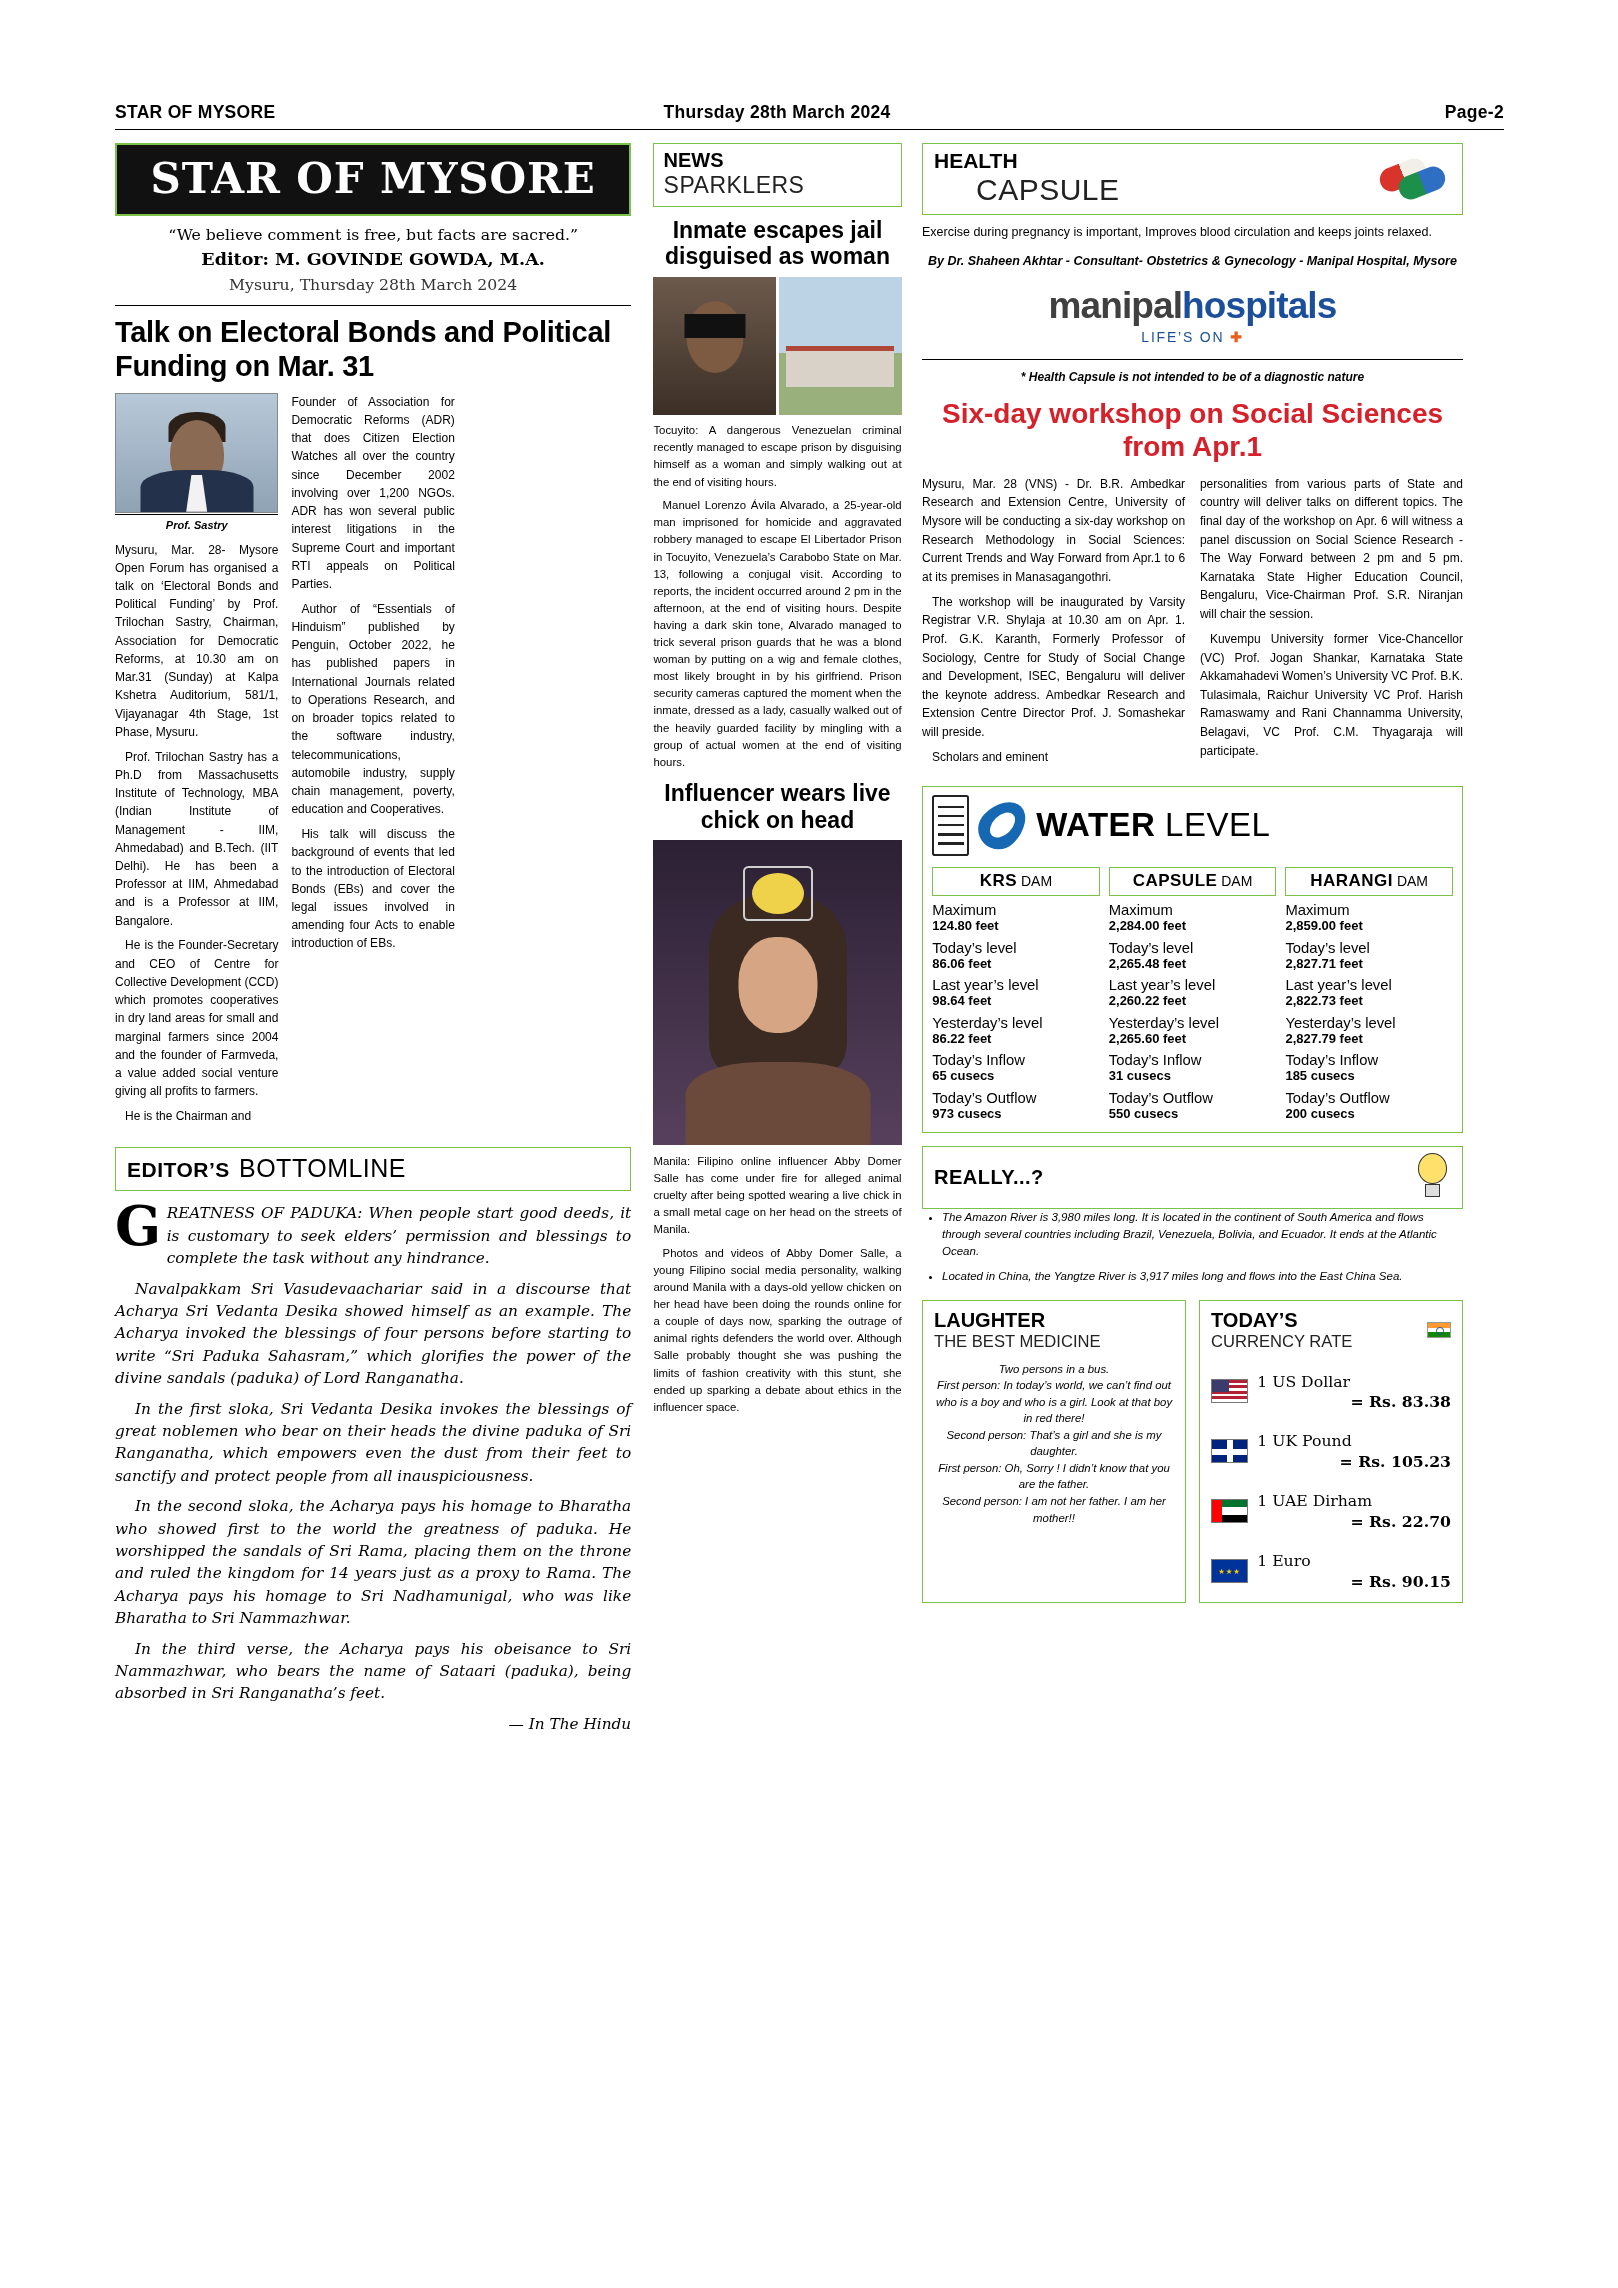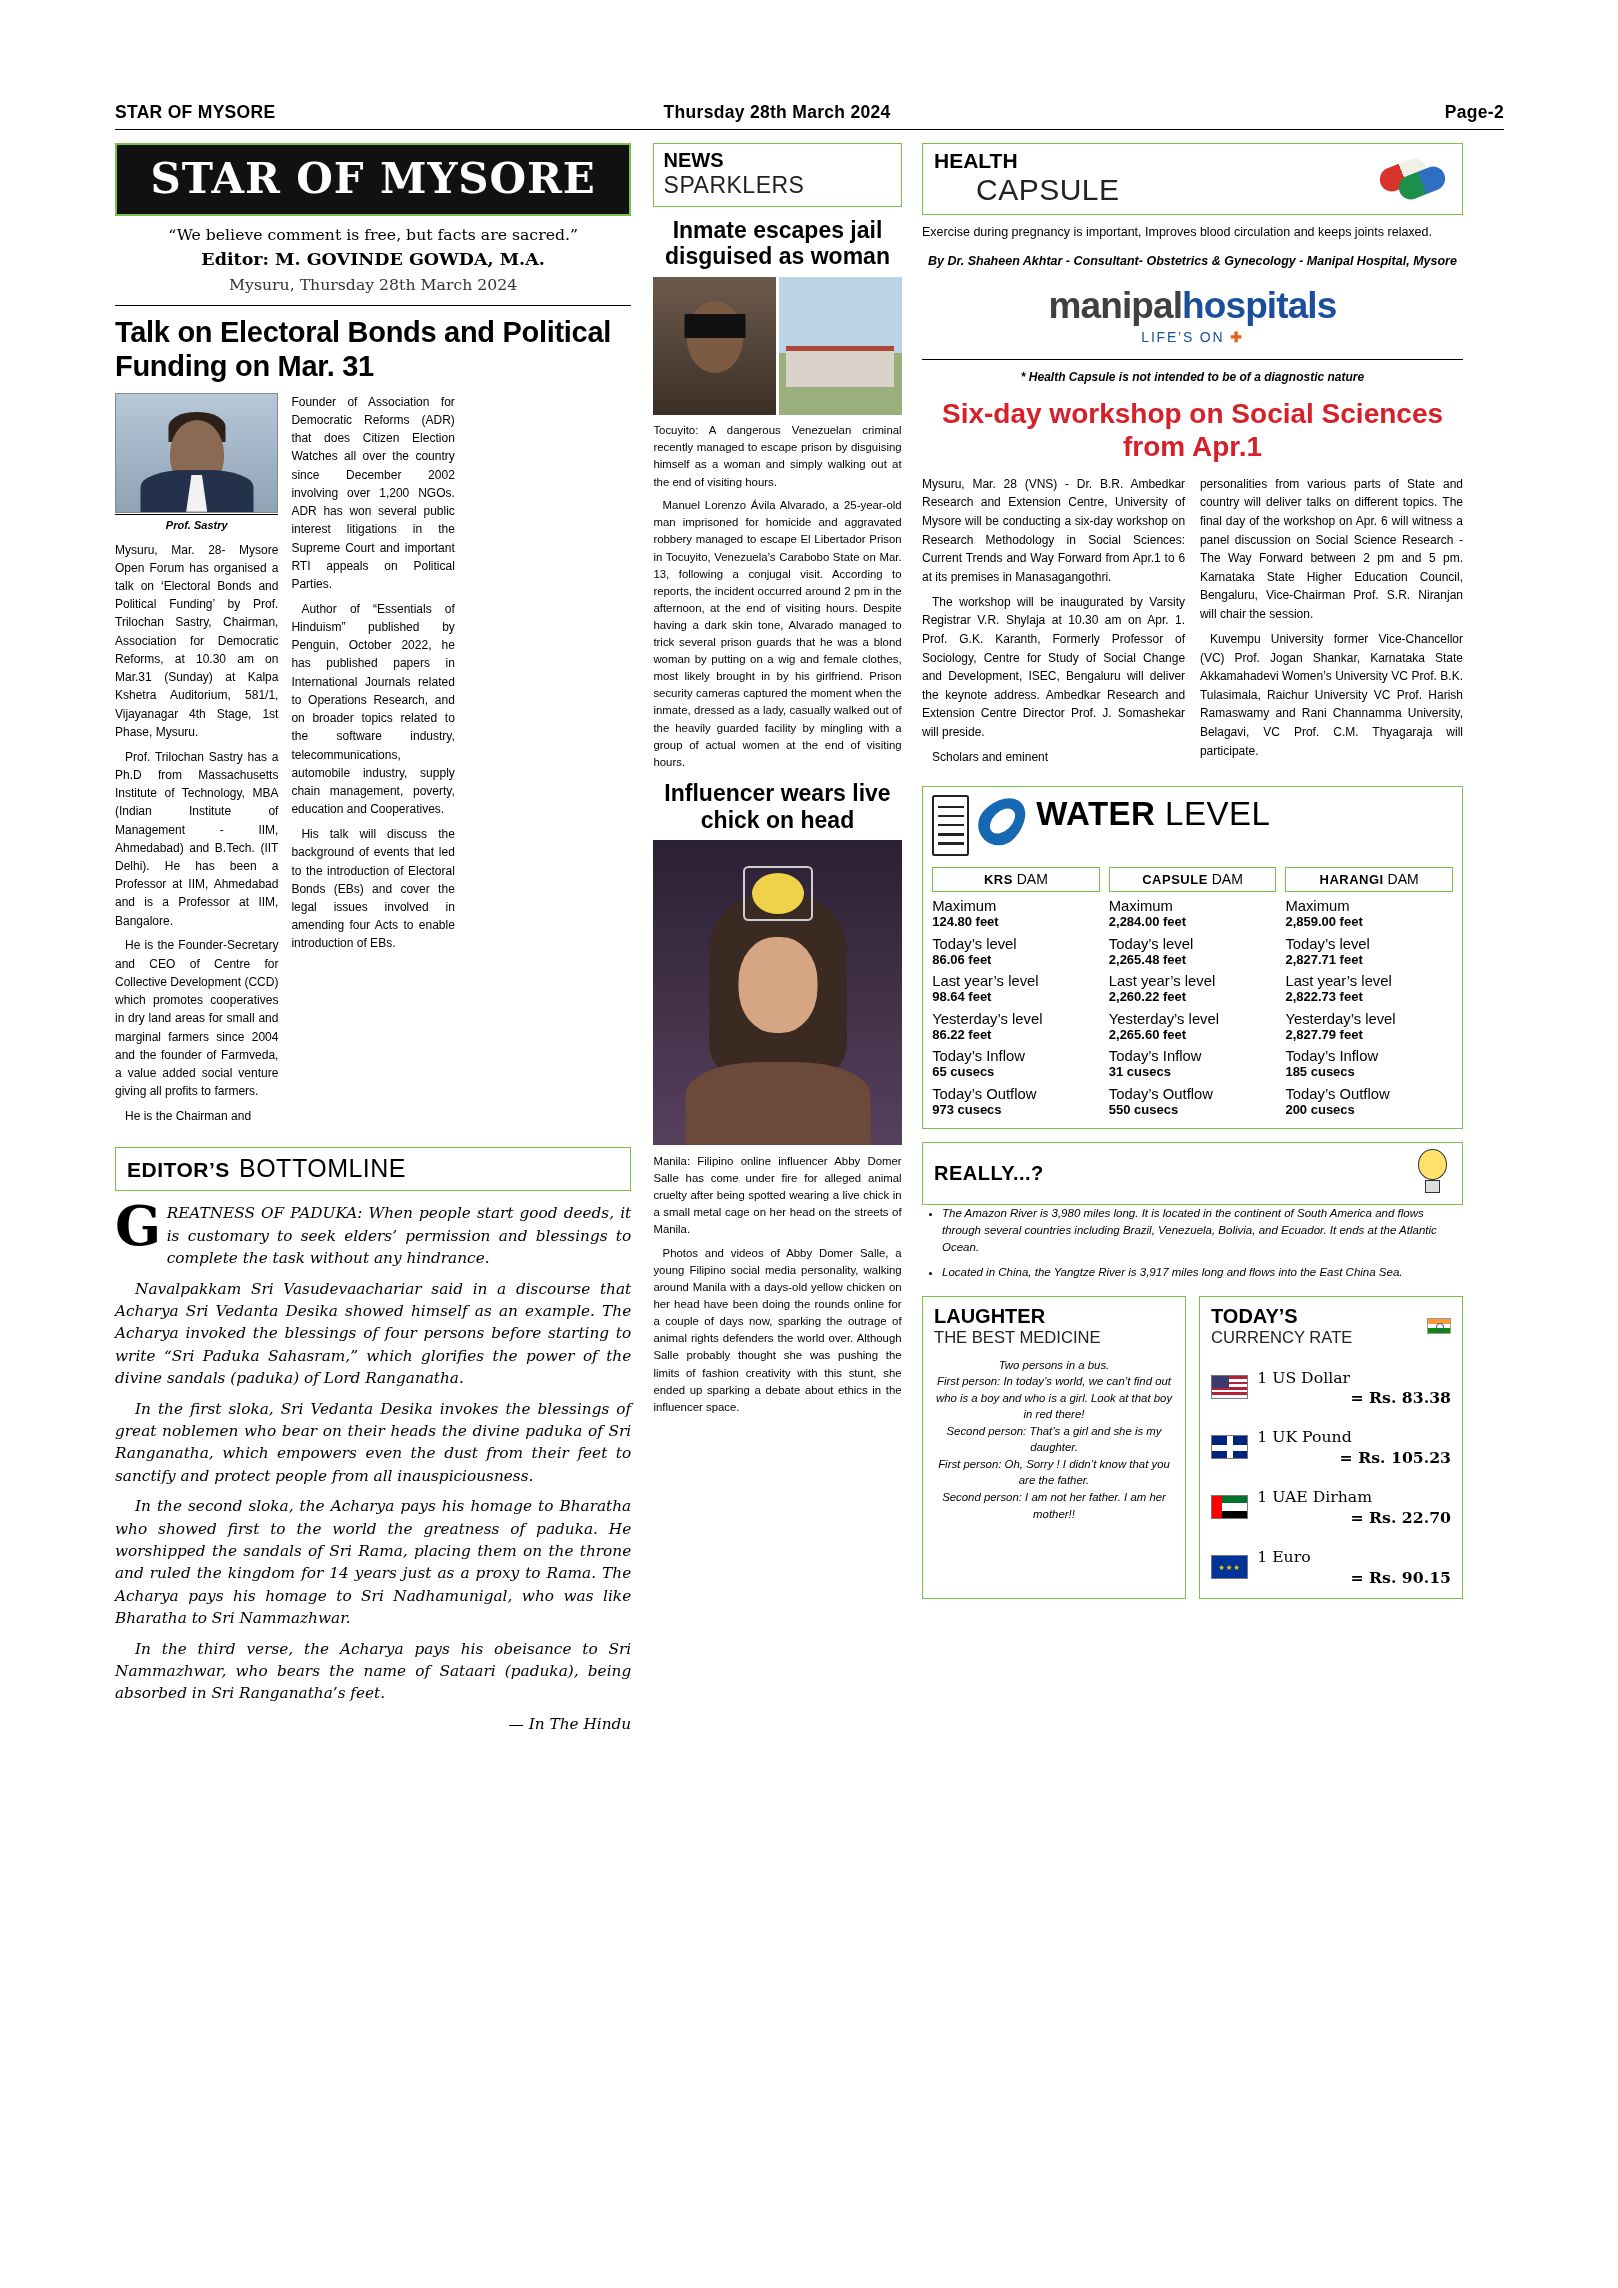"WATER LEVEL" .water-top { align-items: flex-start -> center }
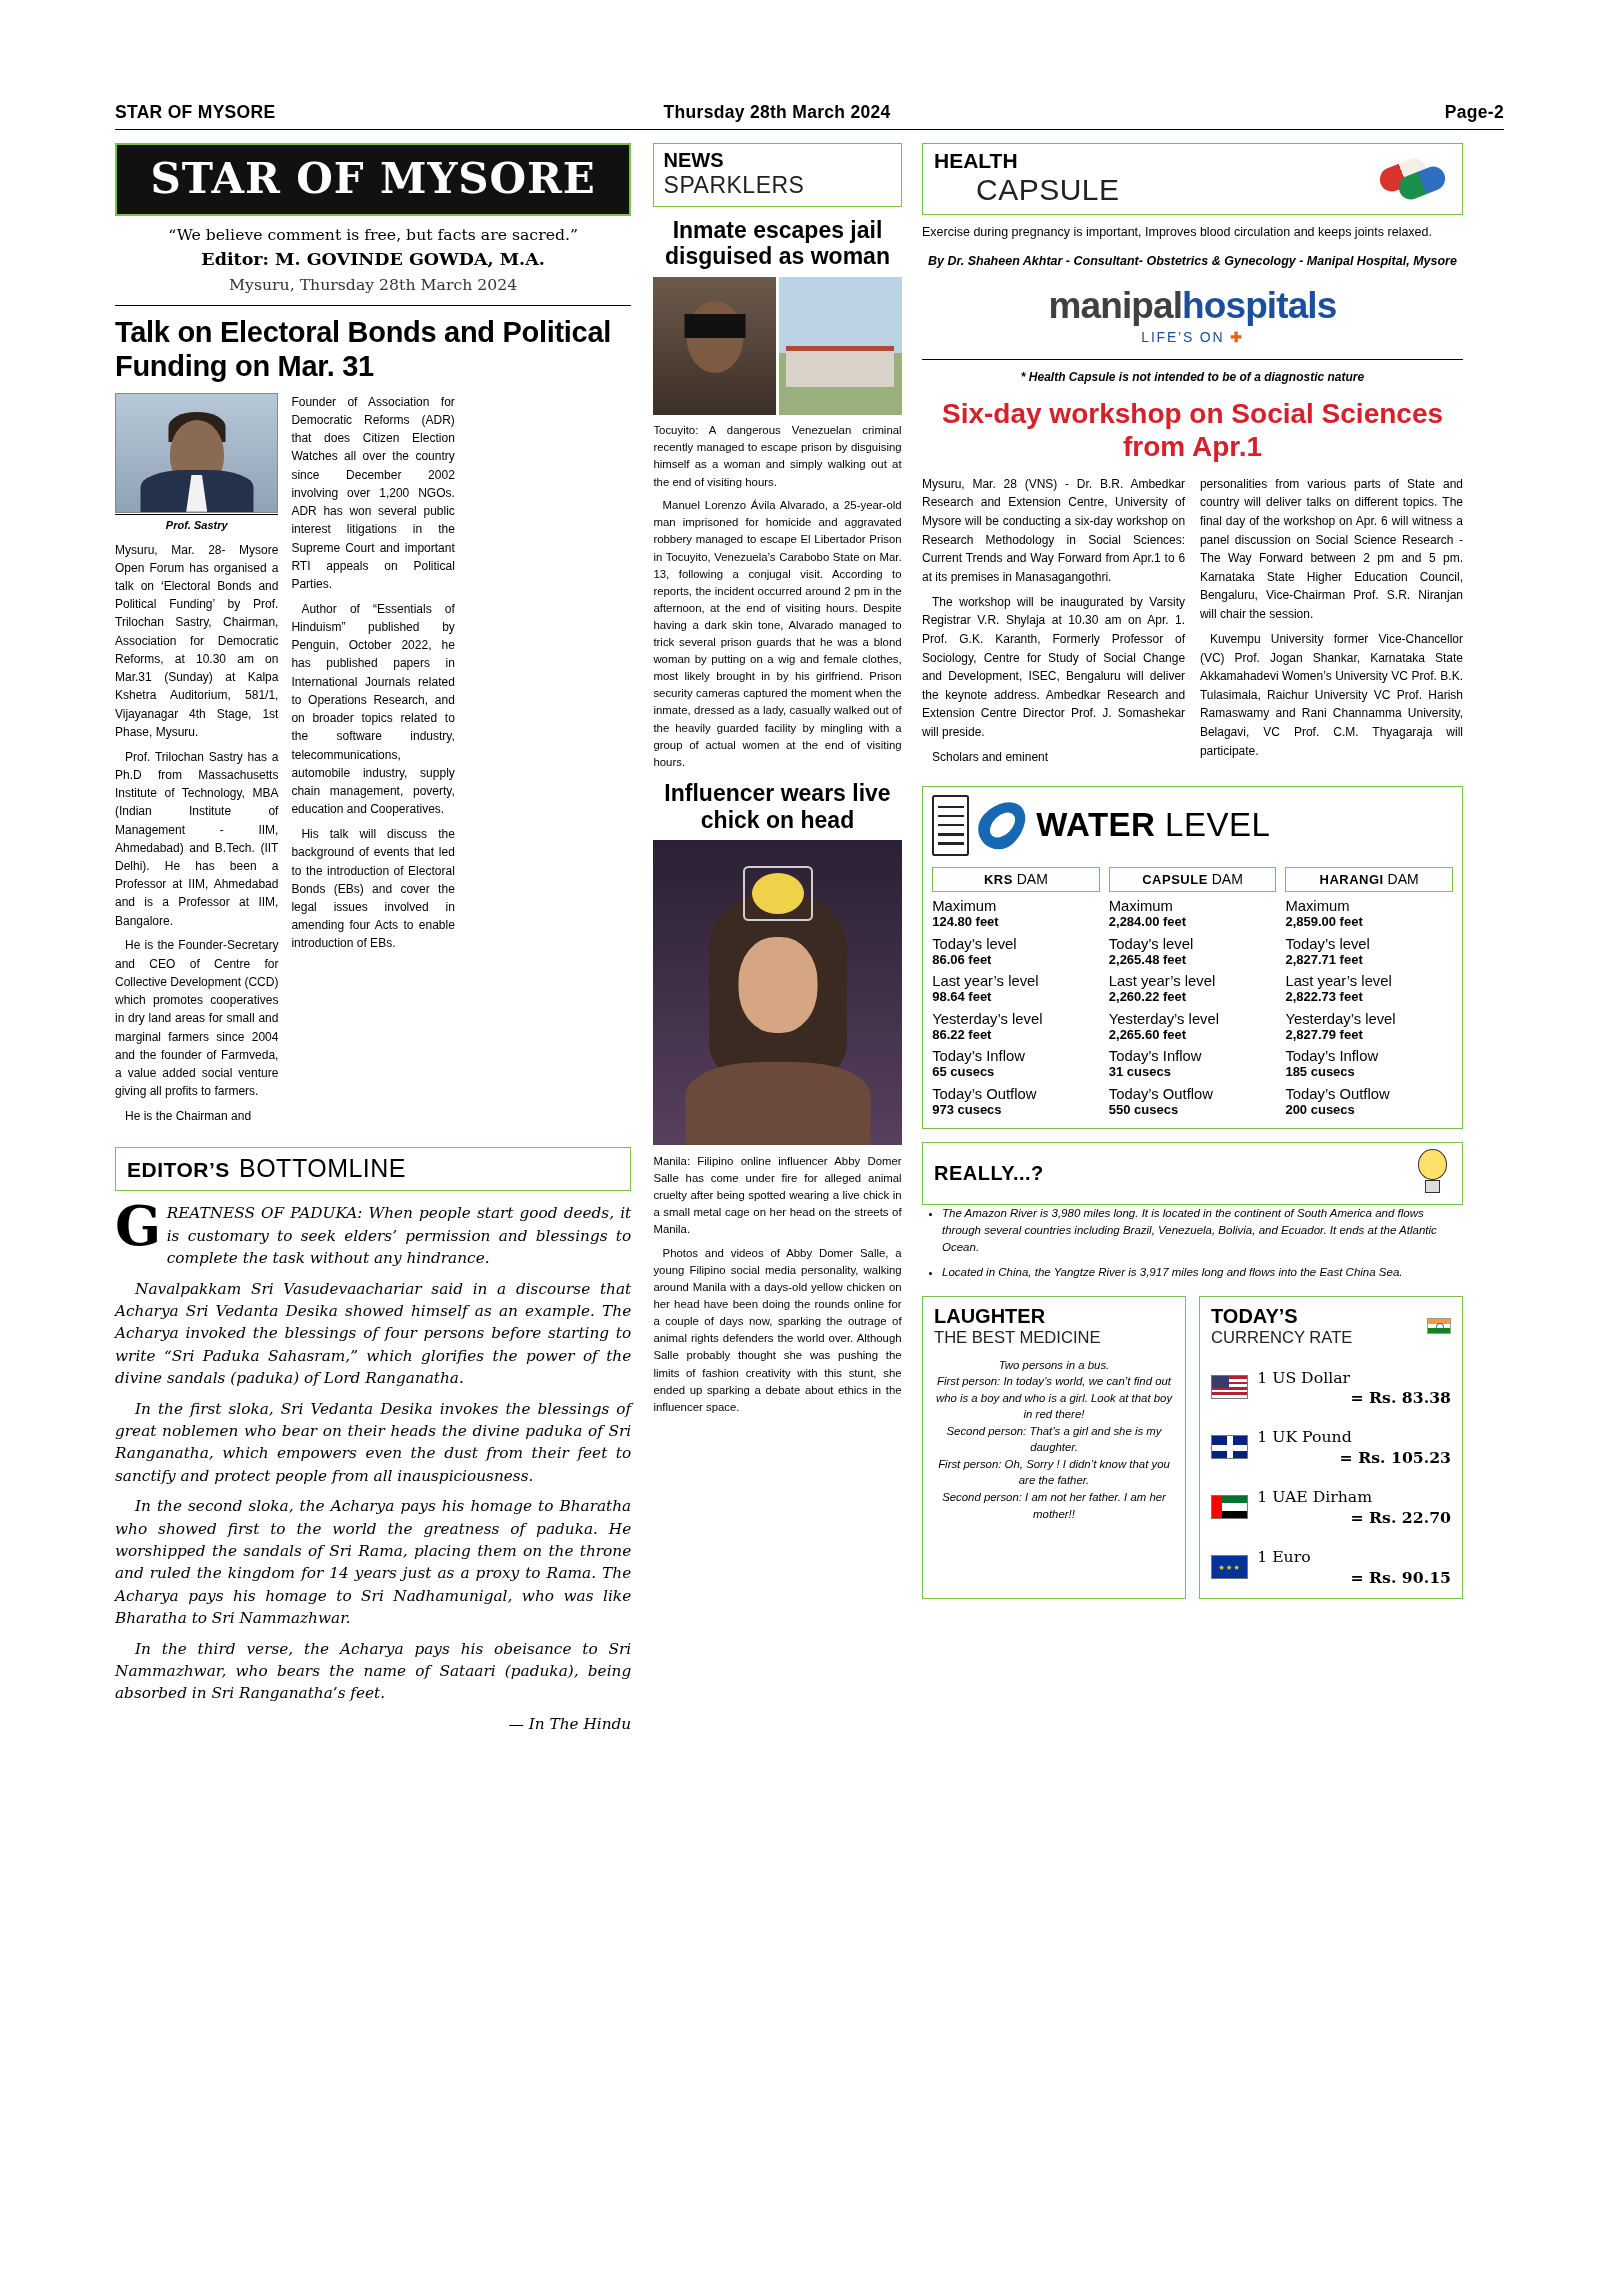"KRS" .dam-name b { font-size: 13px -> 17px }
